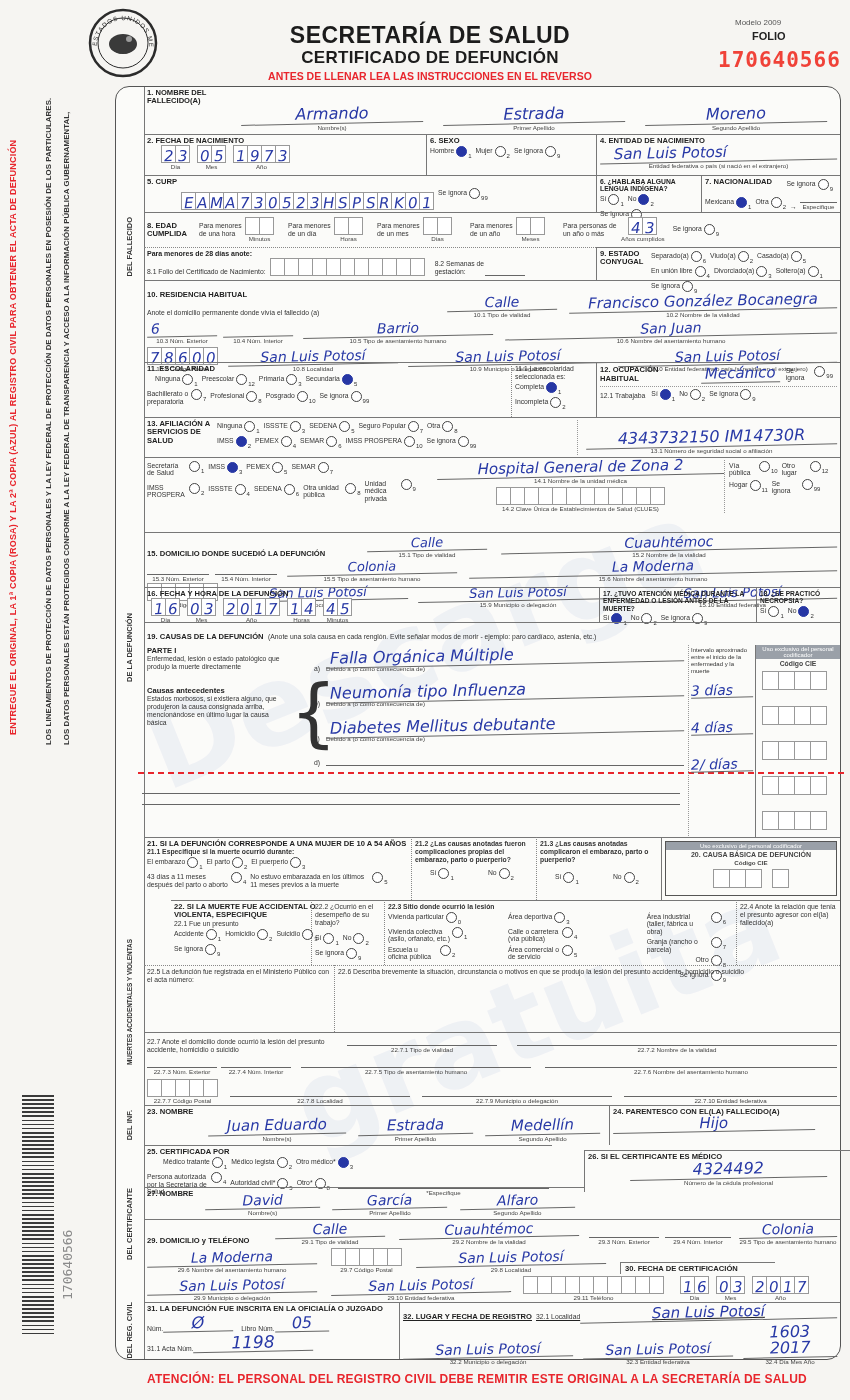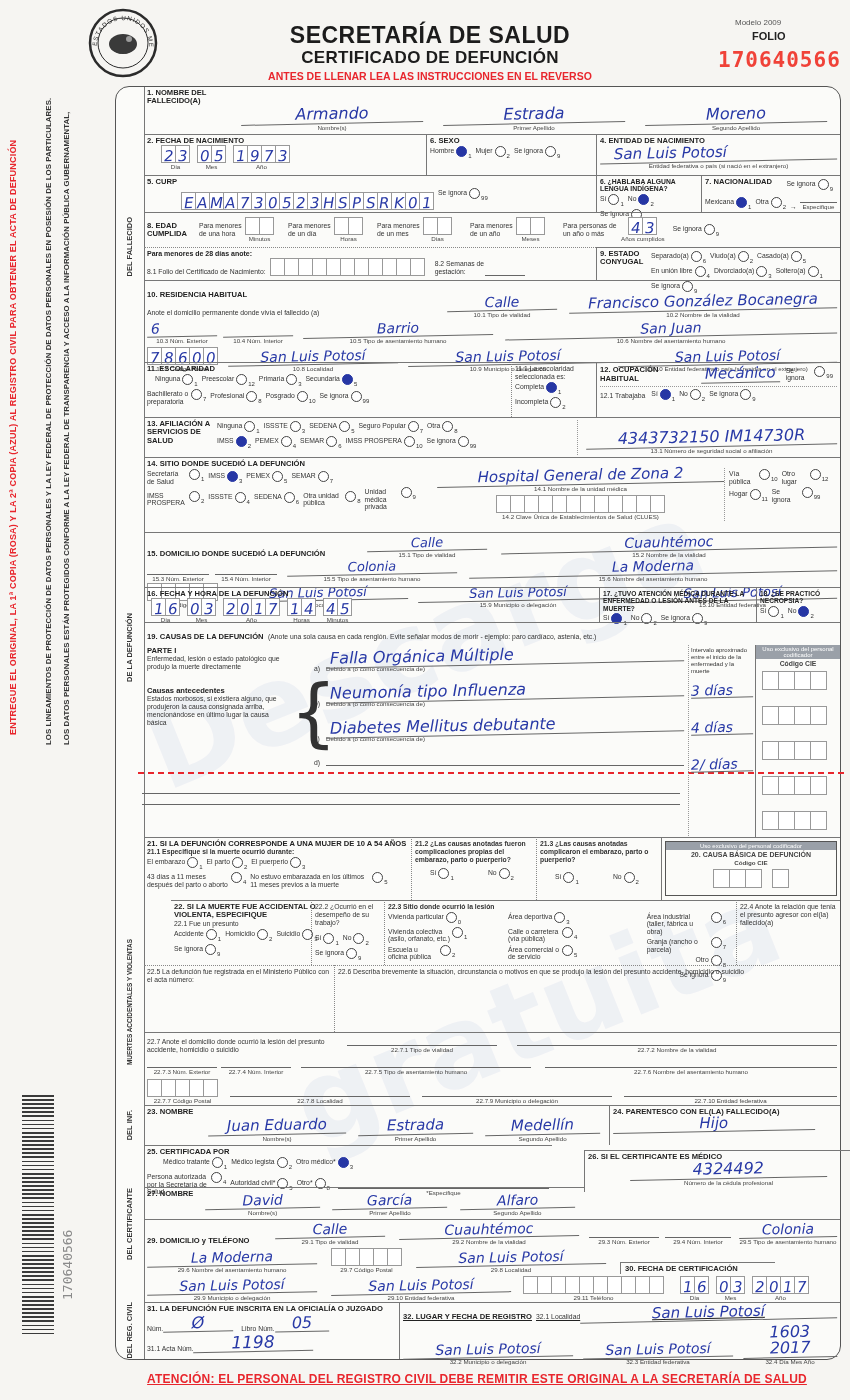"14. SITIO DONDE SUCEDIÓ LA" div.hdr { html: <div>14. SITIO DONDE SUCEDIÓ LA DEFUNCIÓN</div> -> none }
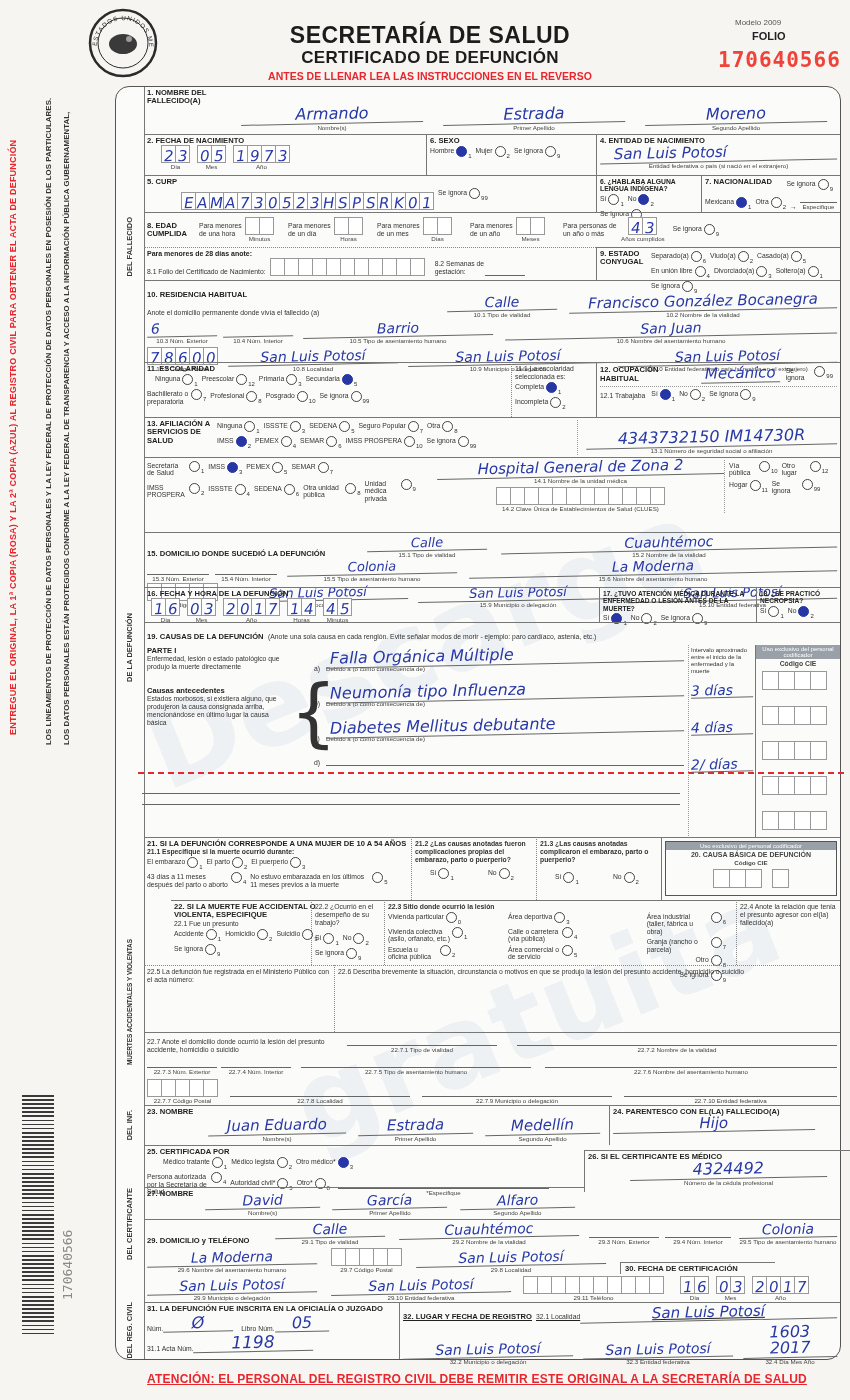"ATENCIÓN: EL PERSONAL DEL REGISTRO" div.abs { text-decoration: underline -> none }
